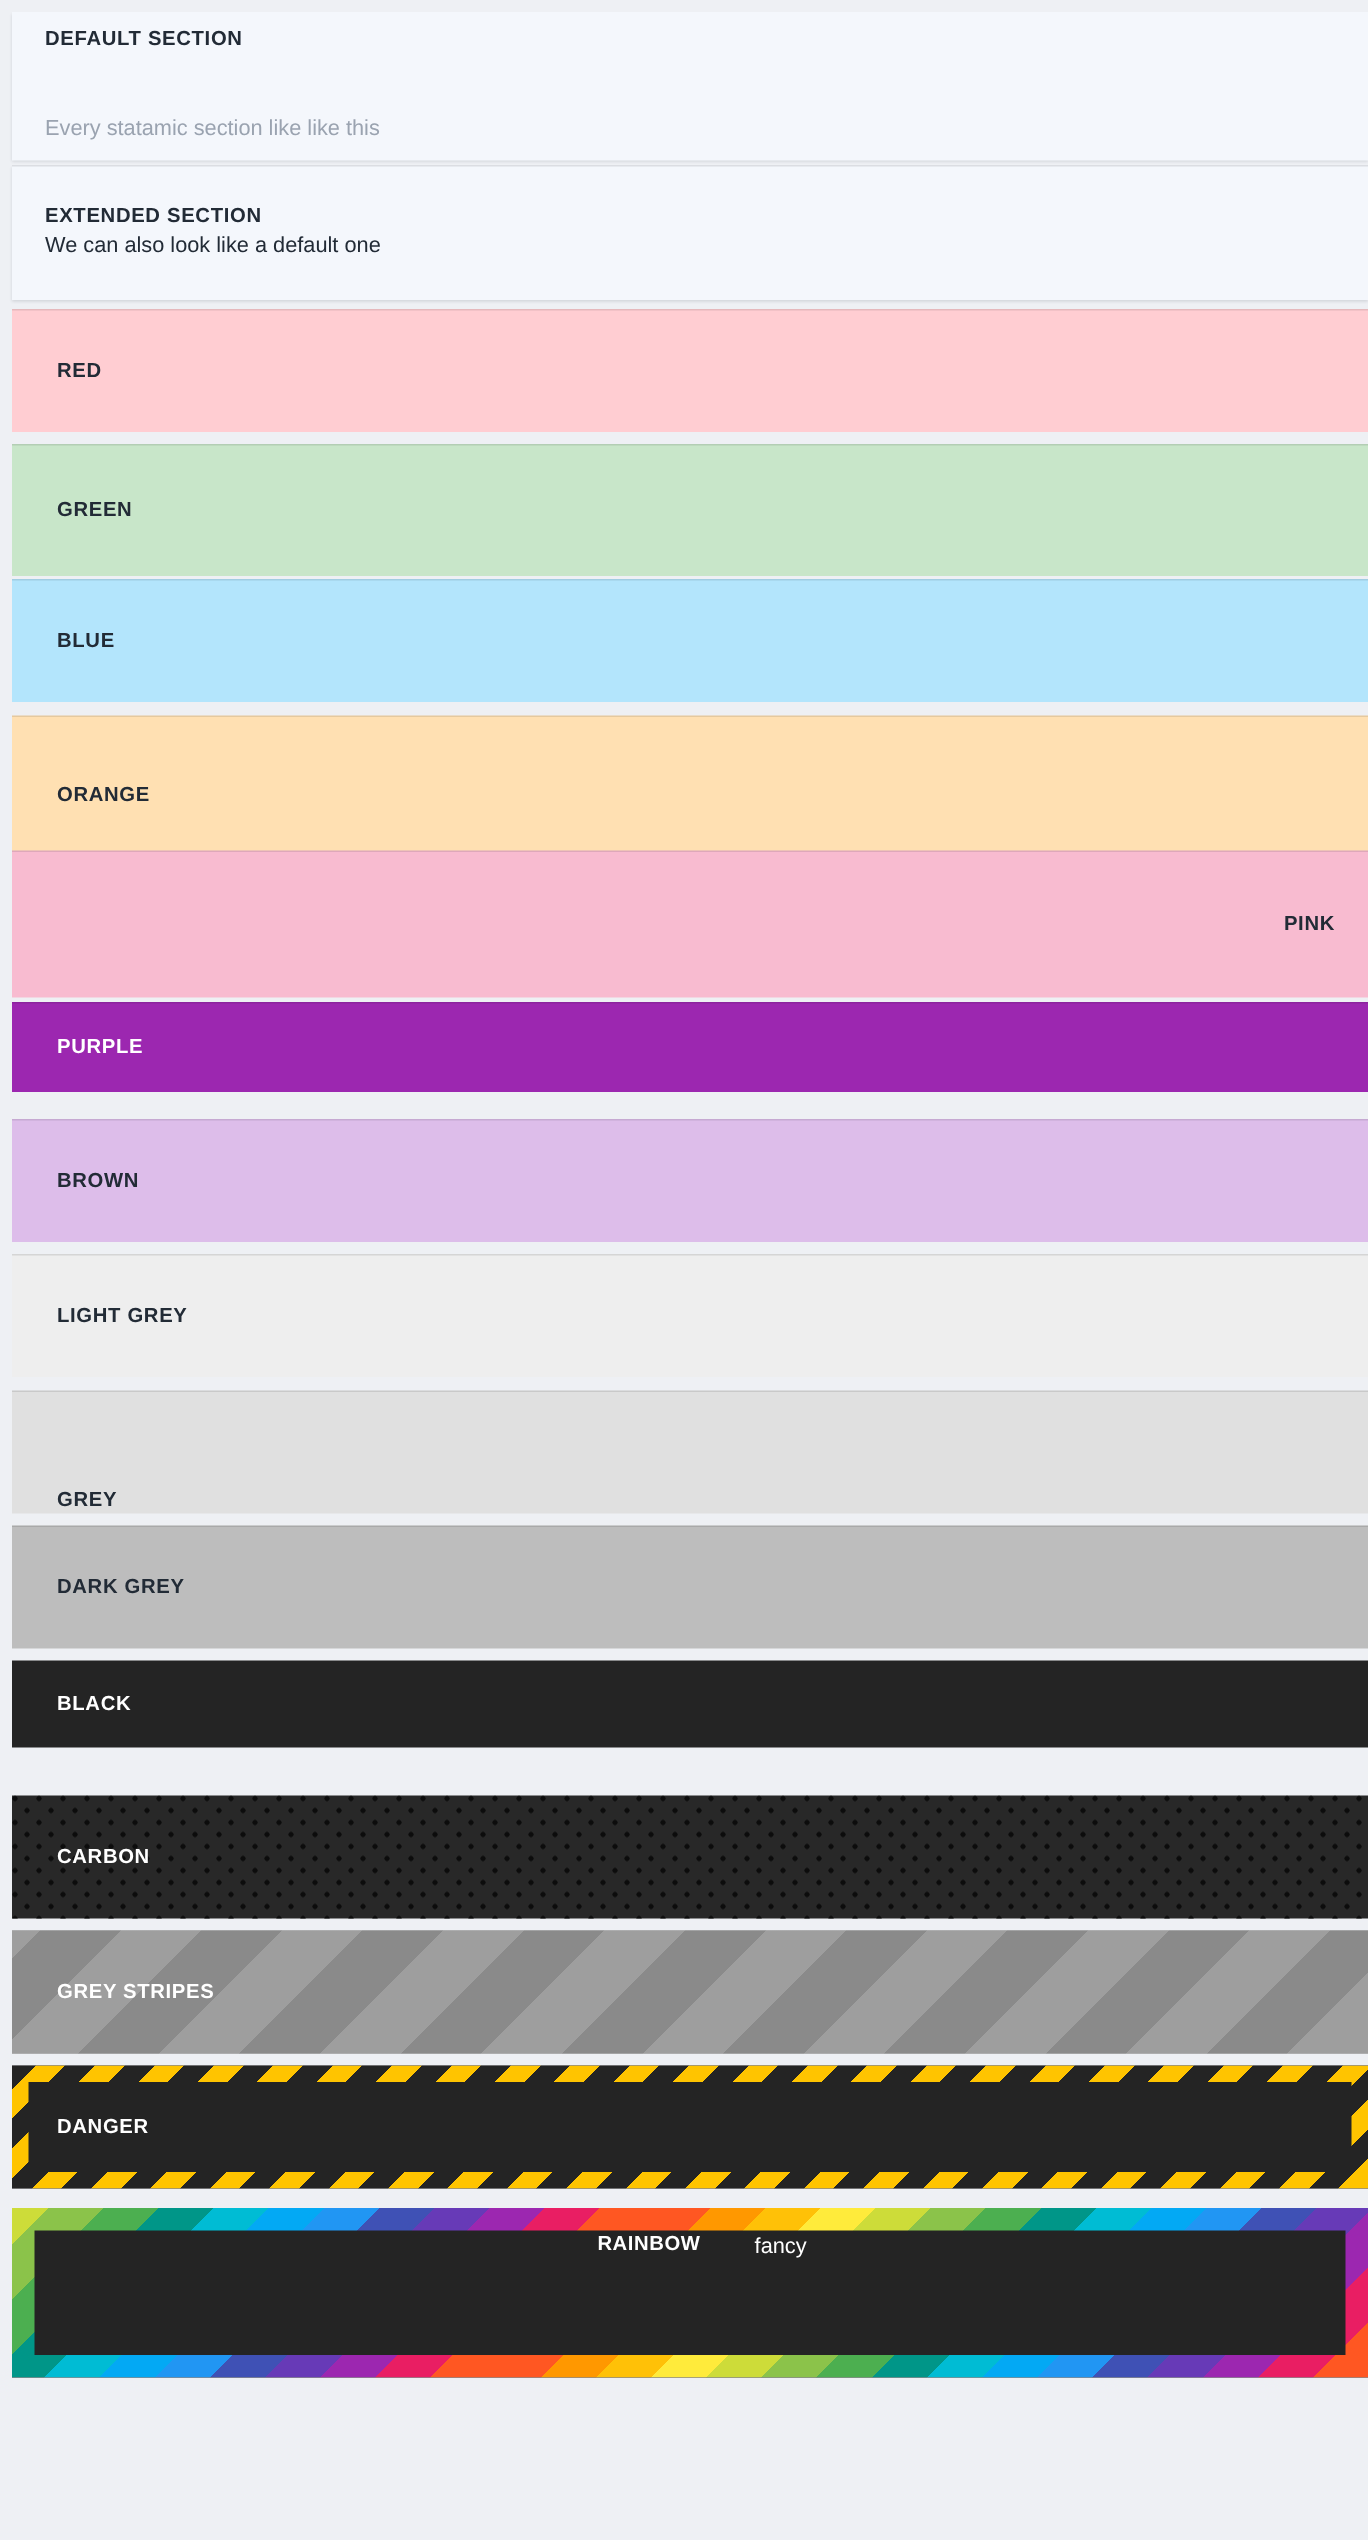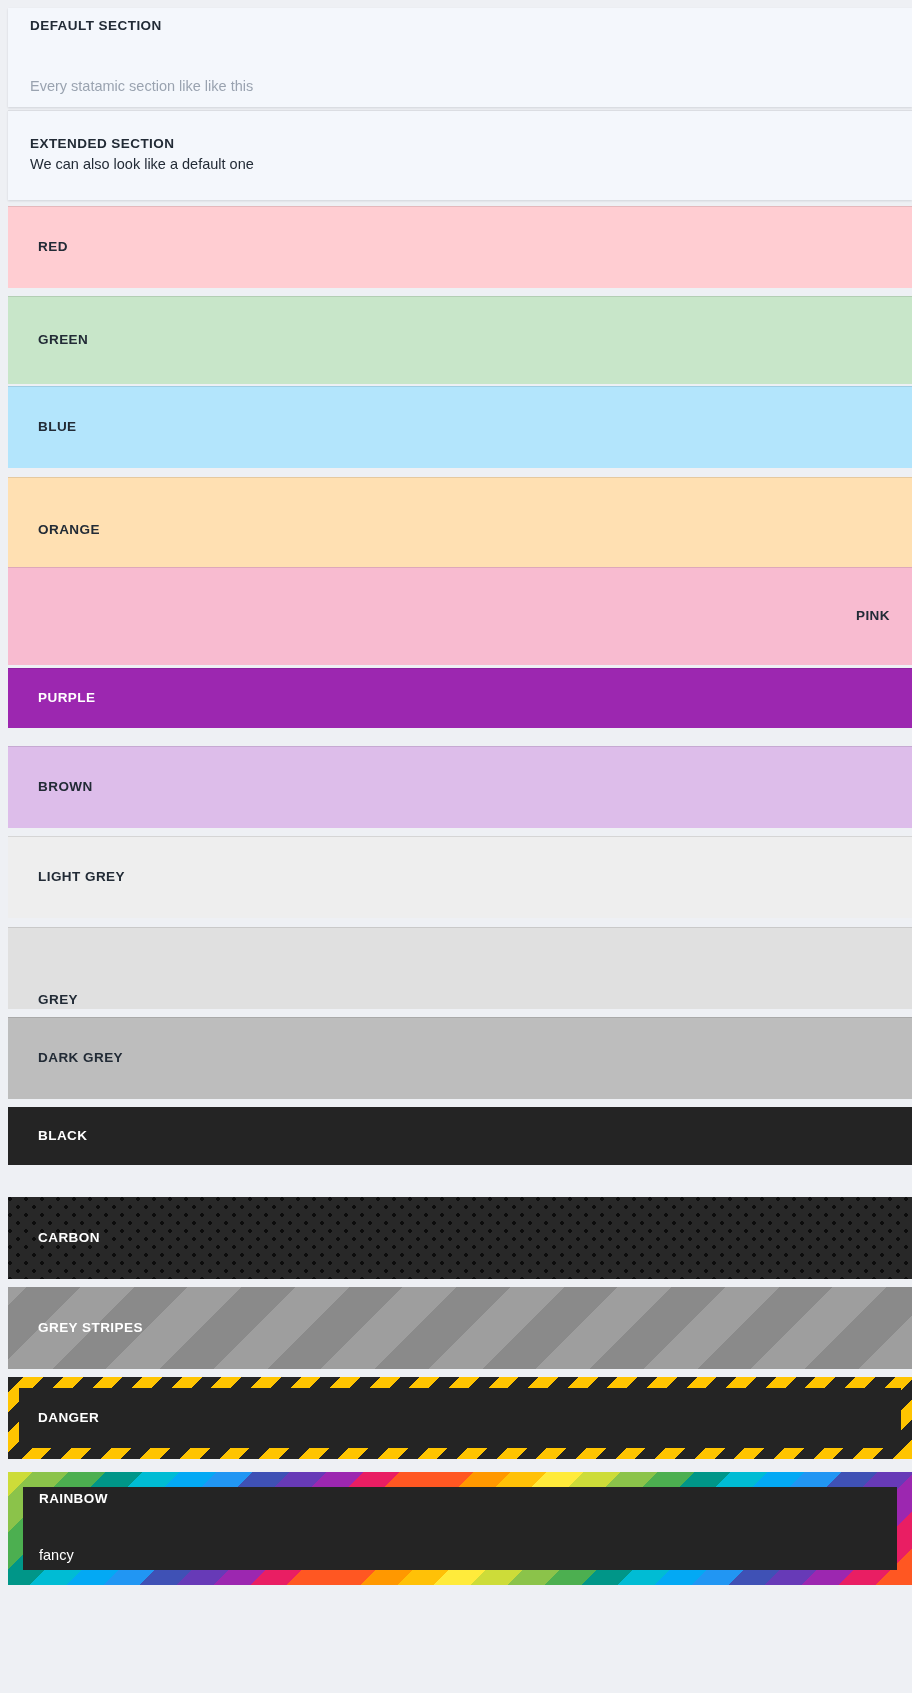"RAINBOW" .s-rainbow .inner { flex-direction: column -> row }
